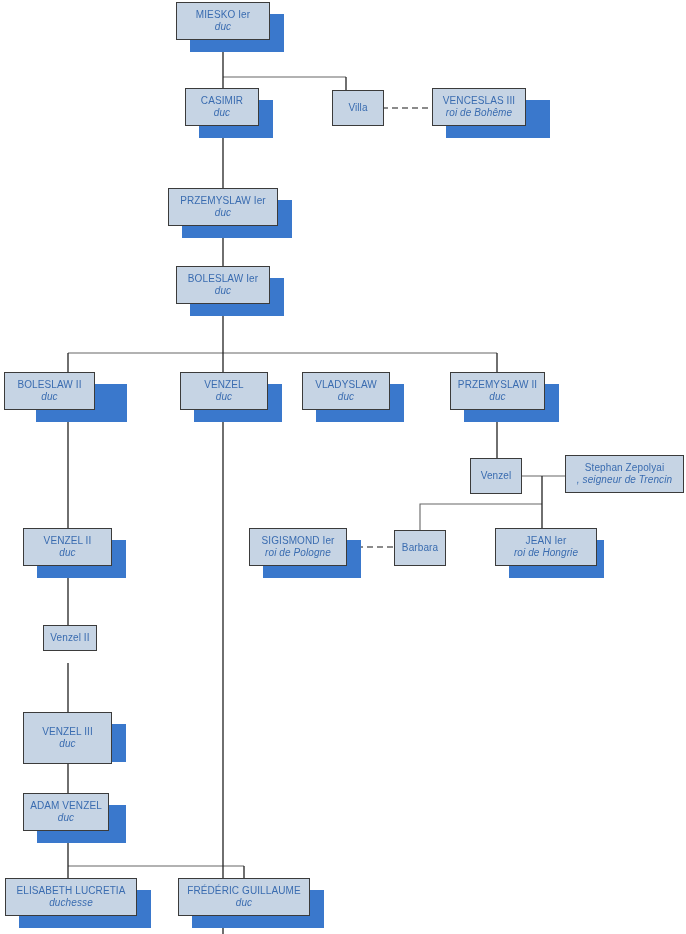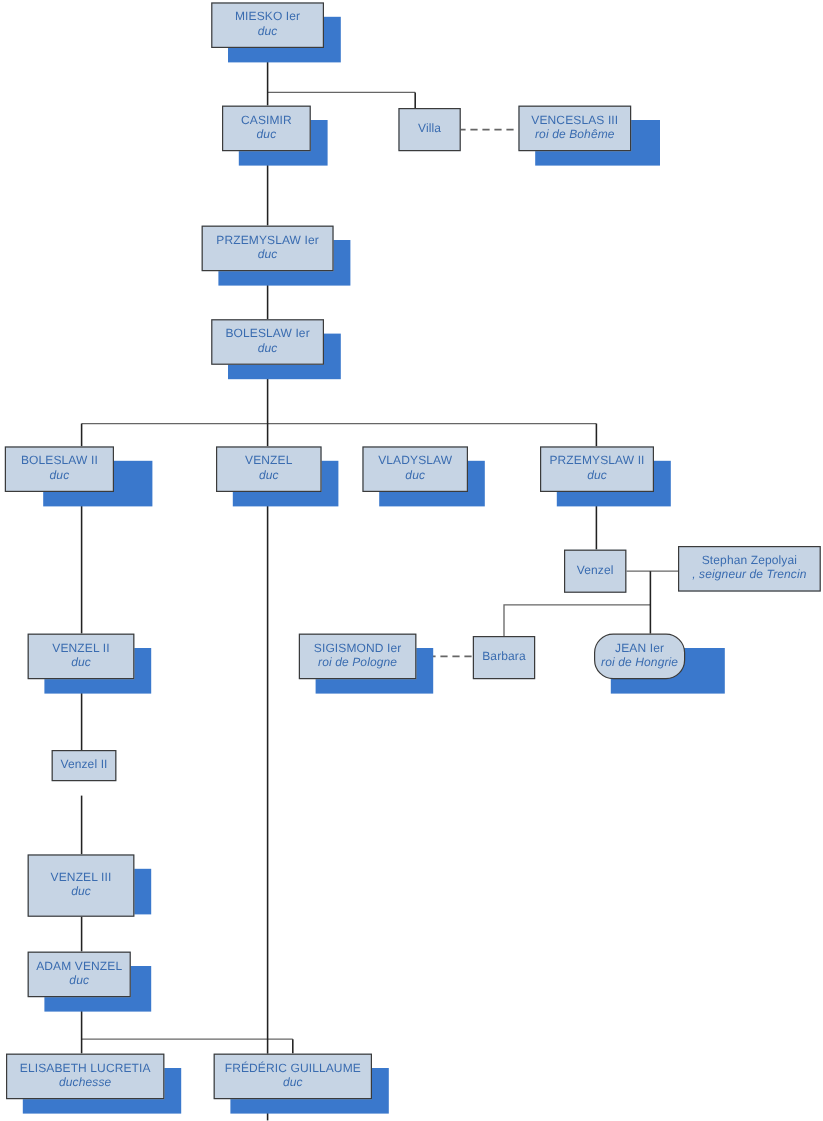"JEAN Ier" div.node { border-radius: 16px -> none; width: 76px -> 102px }
